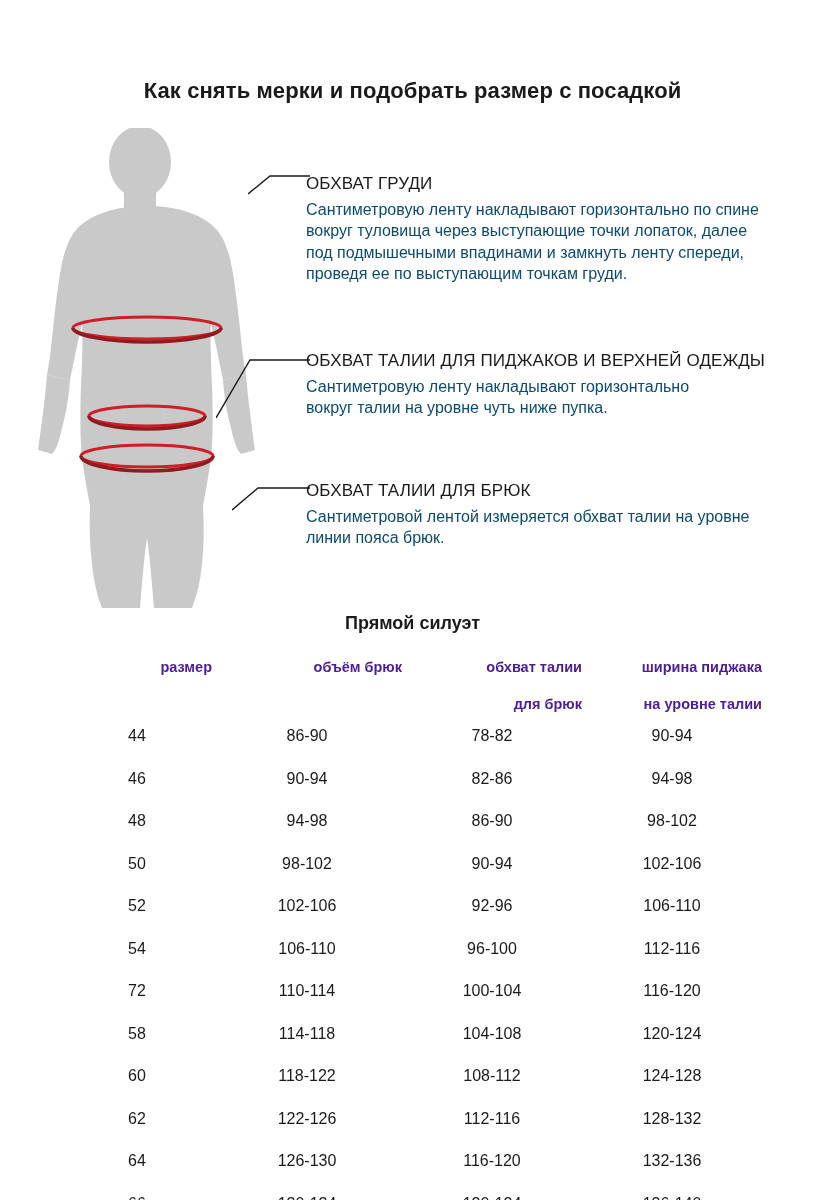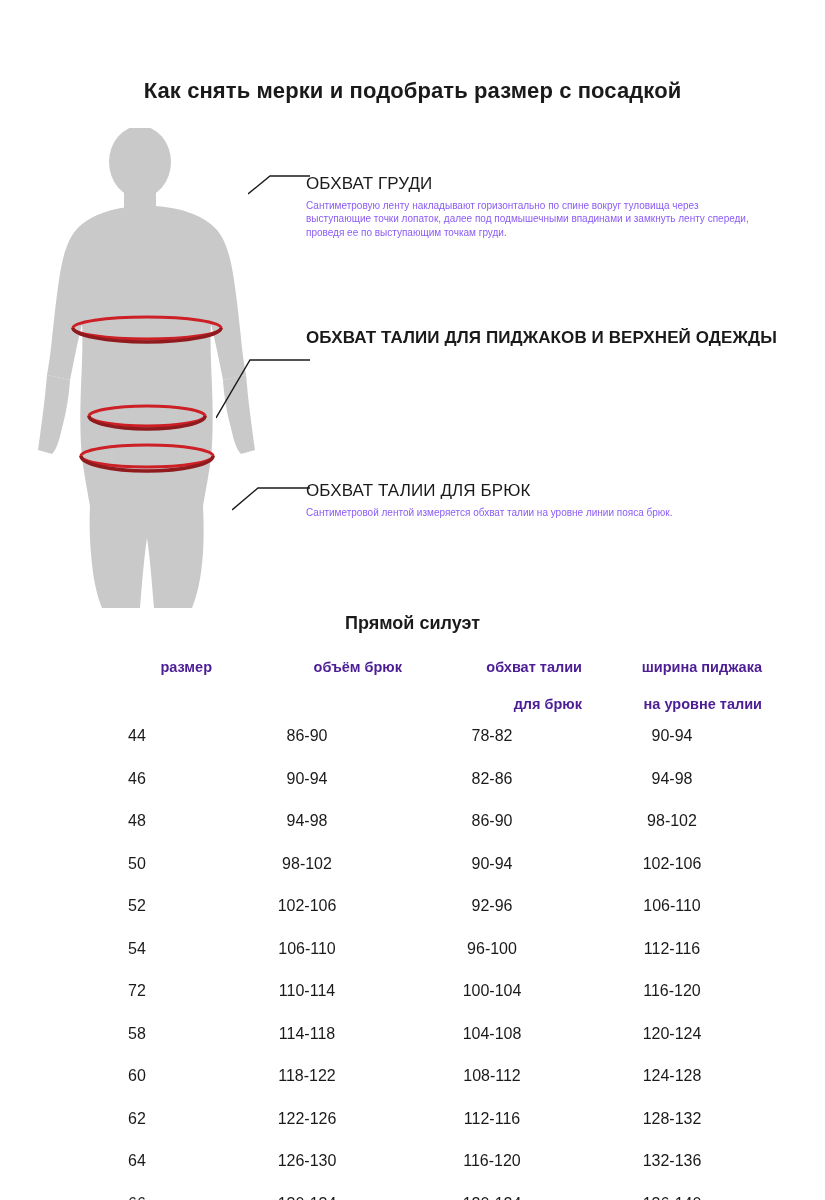"Сантиметровую ленту накладывают" .annot-body { color: #8b5cf6 -> #0c4a6e; font-size: 10px -> 16px }
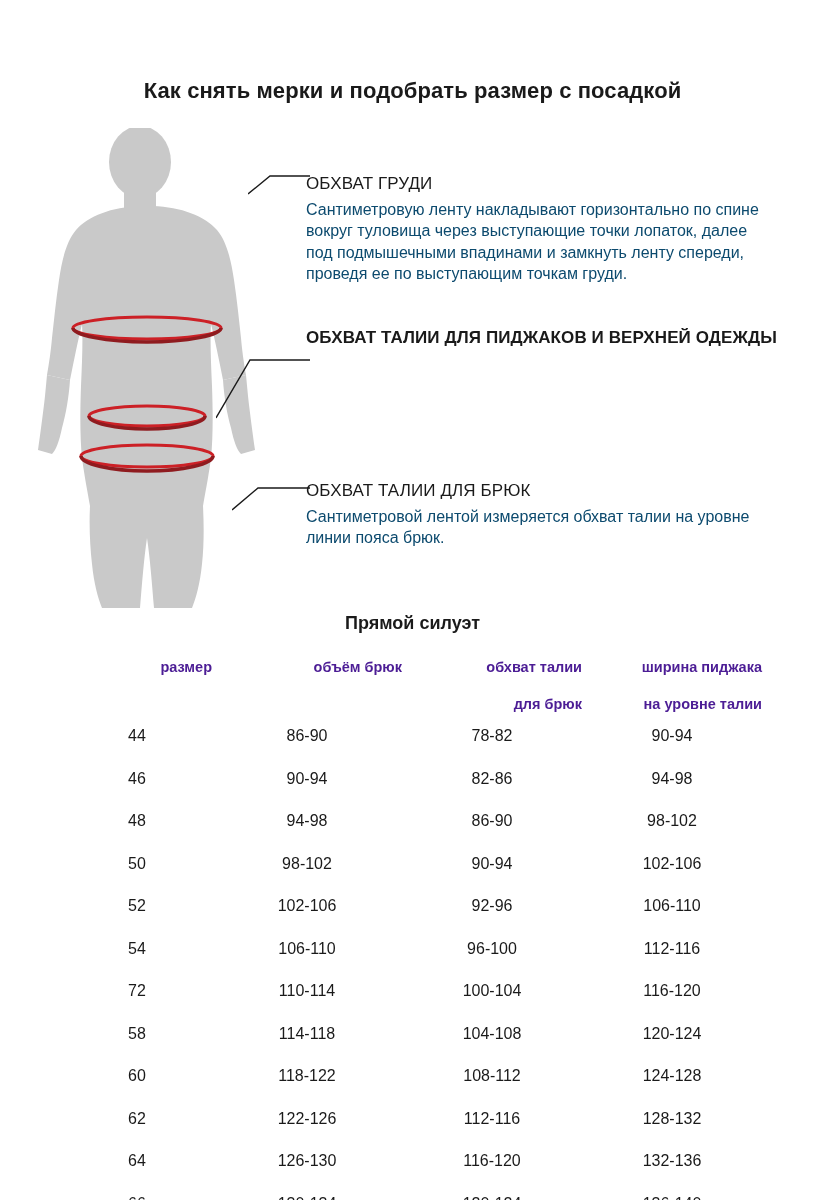"ОБХВАТ ТАЛИИ ДЛЯ ПИДЖАКОВ И" #annot-waist-jacket { font-weight: bold -> none; top: 328px -> 351px }
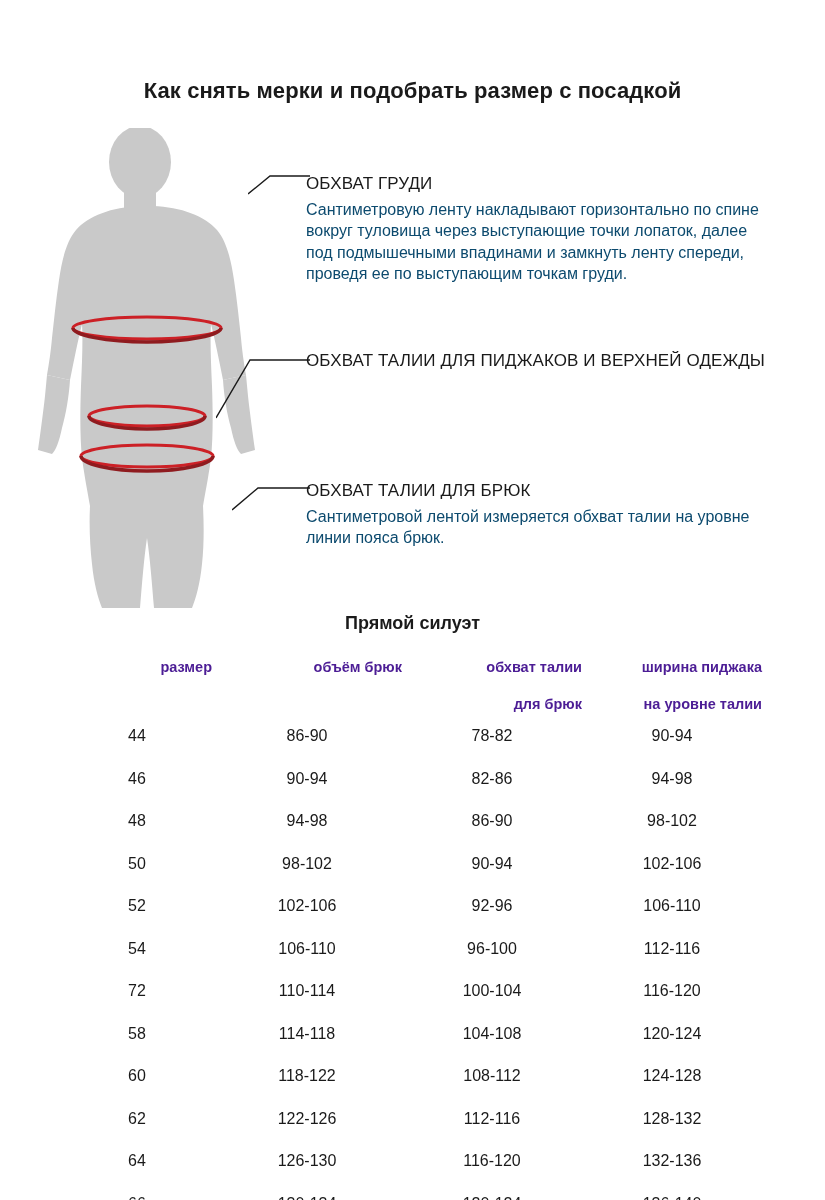"Сантиметровую ленту накладывают горизонтально" div.annot-body { html: none -> <div>Сантиметровую ленту накладывают горизонтально вокруг талии на уровне чуть ниже пупка.</div> }
